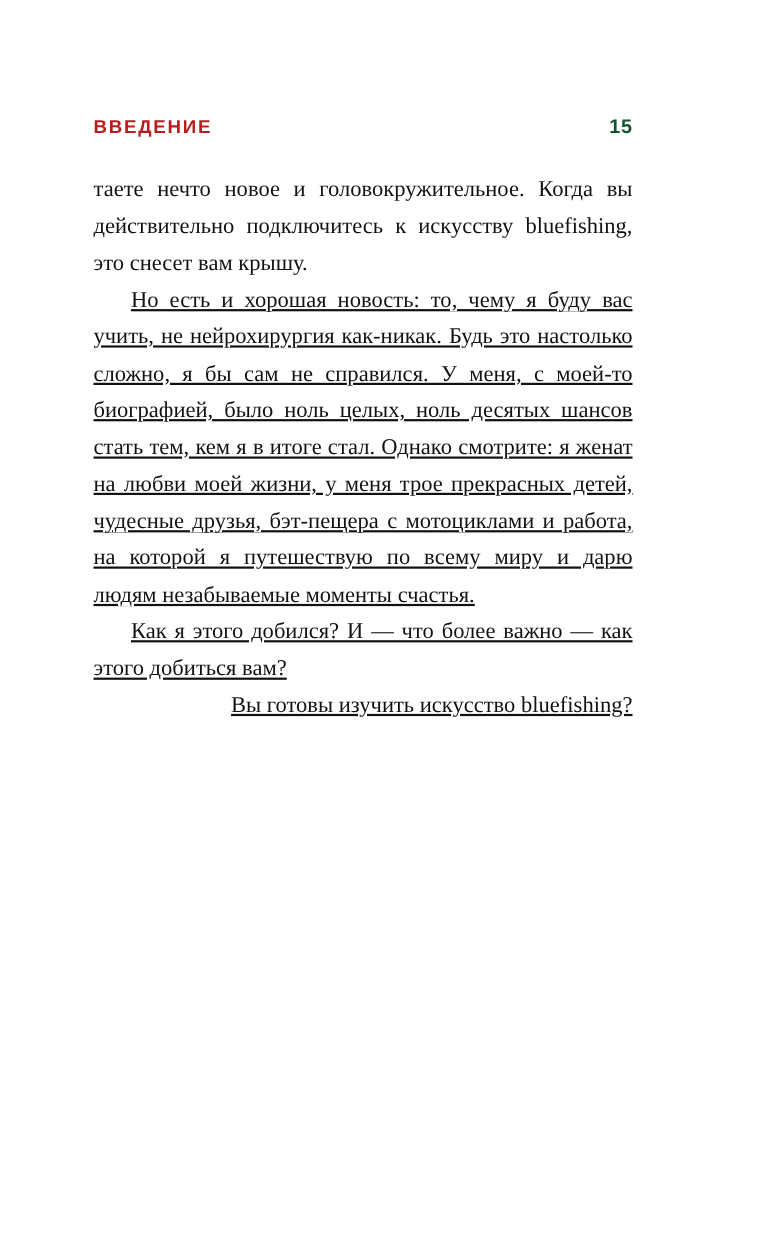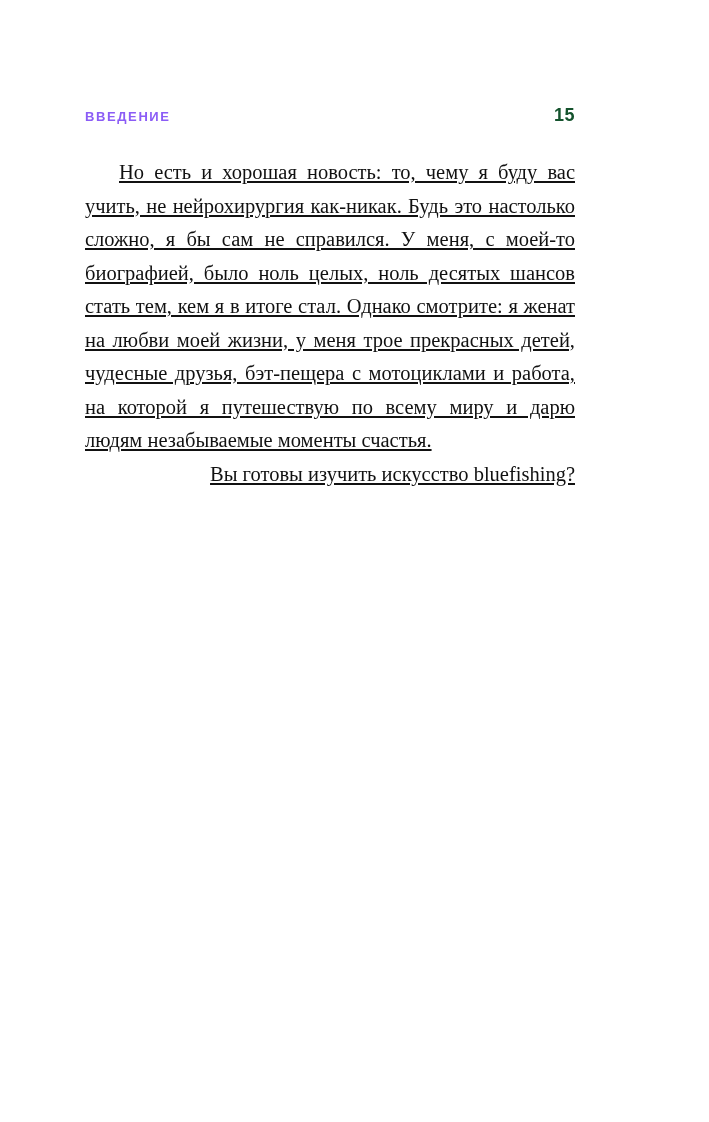"ВВЕДЕНИЕ" .runhead-title { color: #8b5cf6 -> #b91c1c; font-size: 13px -> 17px }
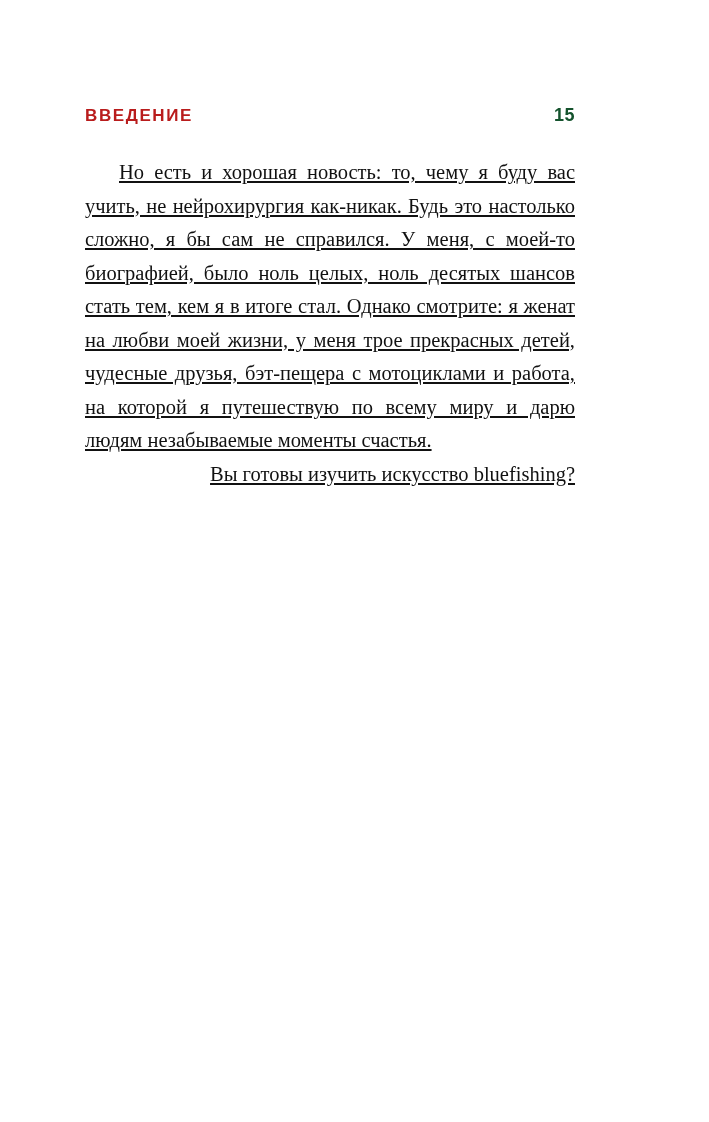"таете нечто новое и головокружительное." p { html: none -> <p>таете нечто новое и головокружительное. Когда вы действительно подключитесь к искусству bluefishing, это снесет вам крышу.</p> }
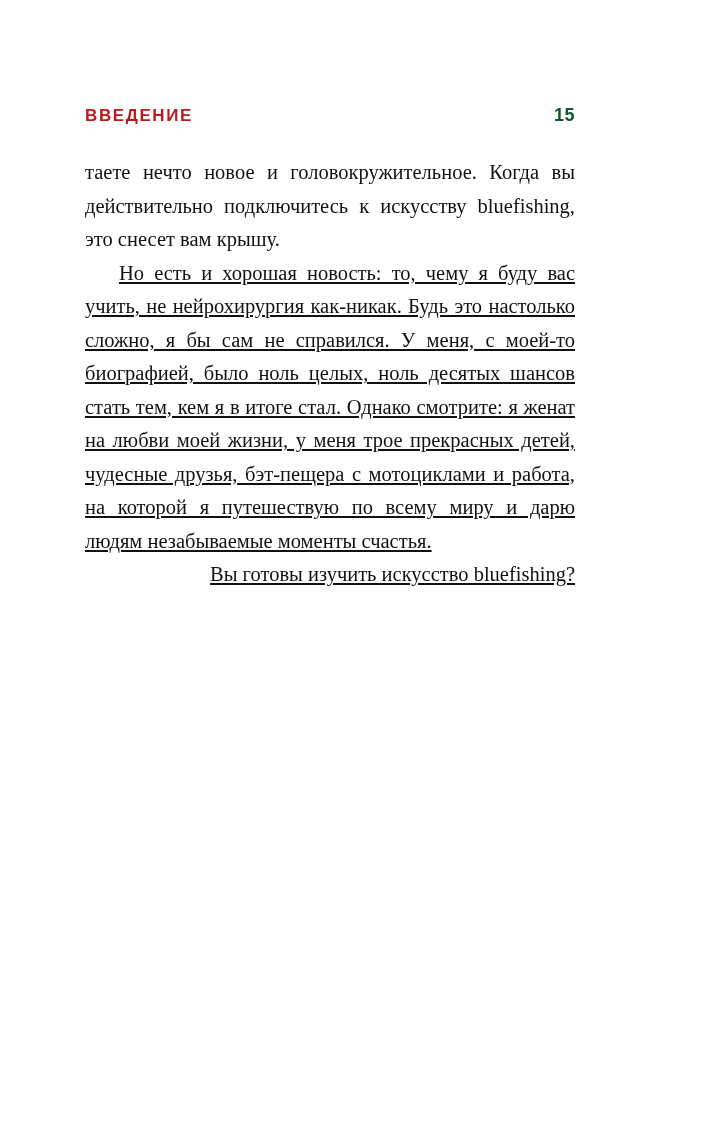"Как я этого добился? И" p.indent { html: none -> <p>Как я этого добился? И — что более важно — как этого добиться вам?</p> }
